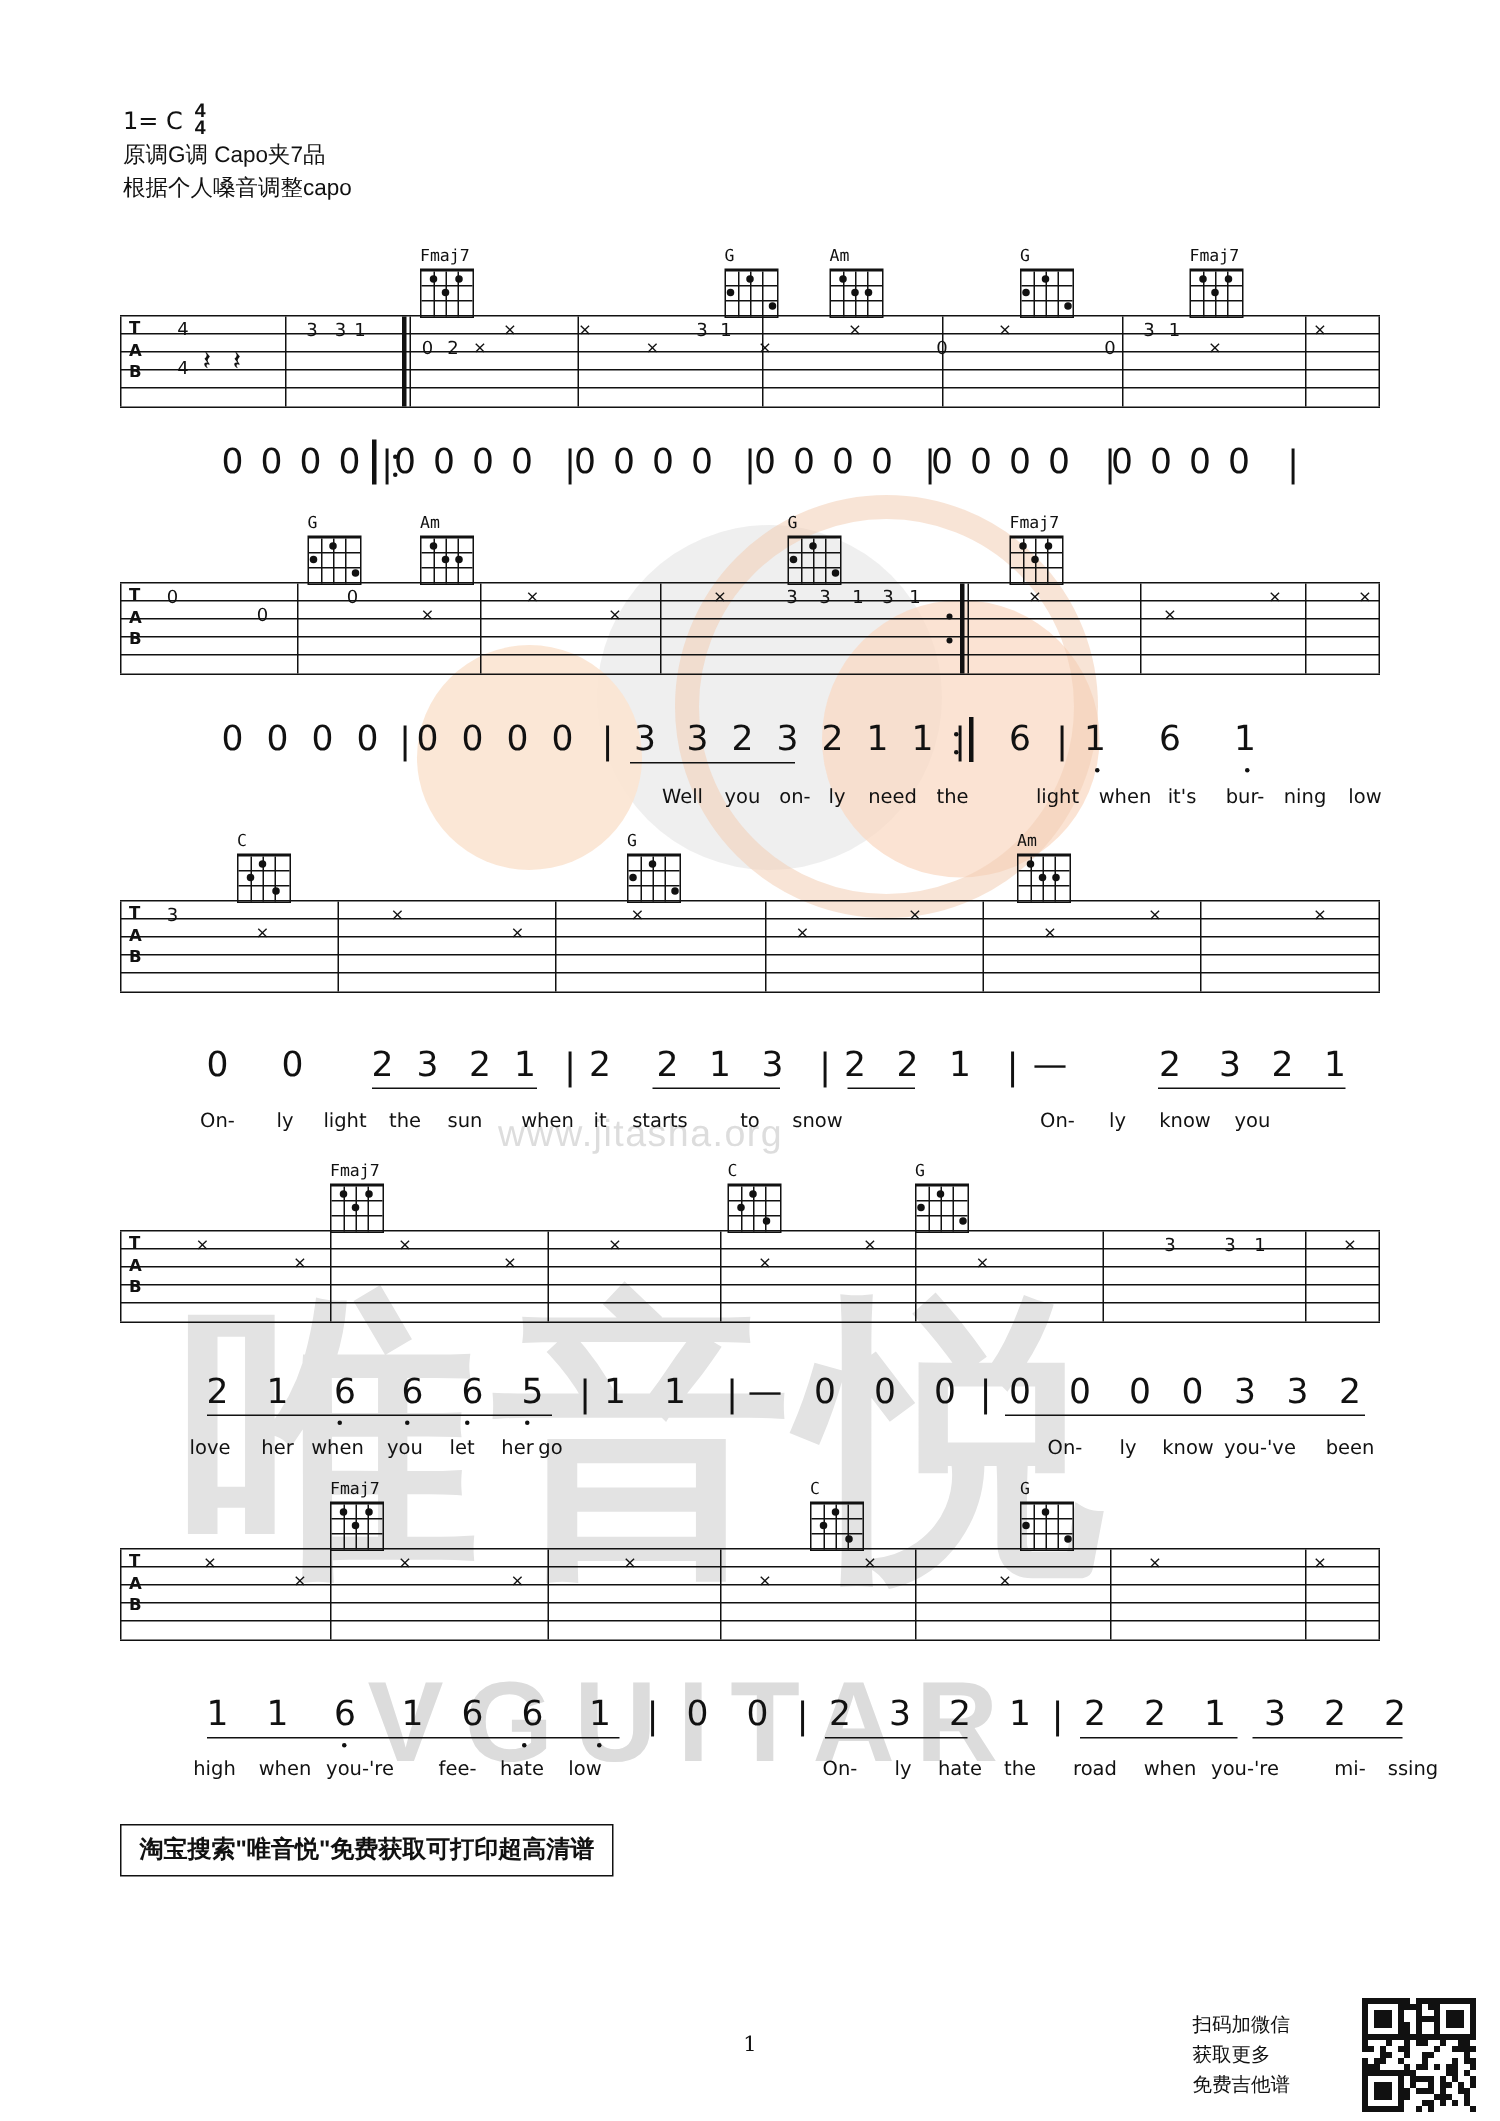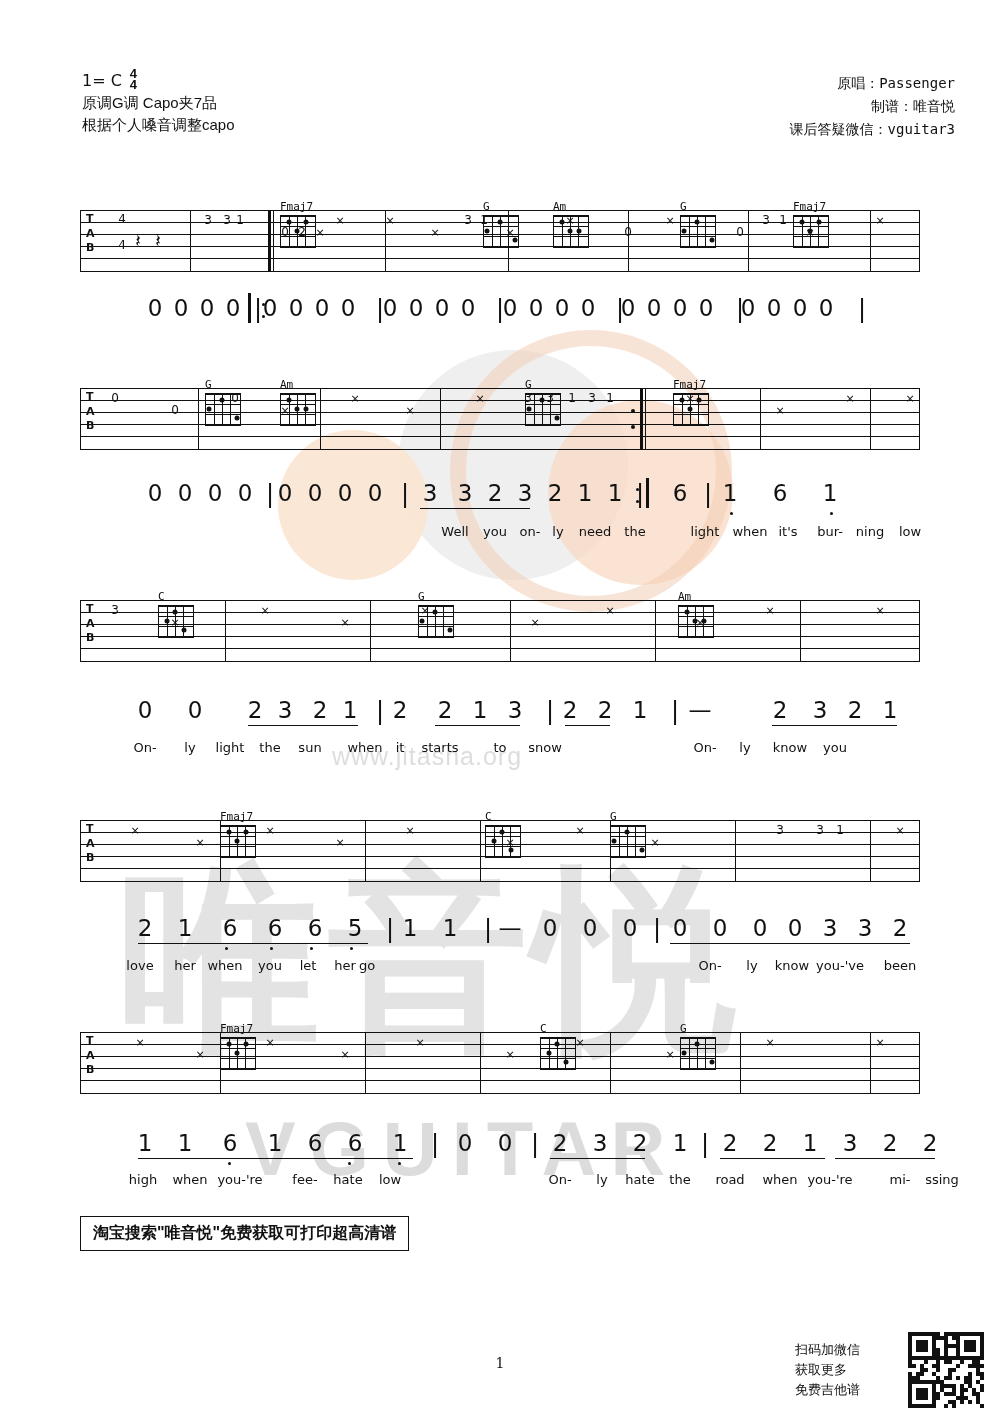"原唱：Passenger" div.meta { html: <div> <div><span>原唱：</span><span>Passenger</span></div> <div><span>制谱：</span><span>唯音悦</span></div> <div><span>课后答疑微信：</span><span>vguitar3</span></div> </div> -> none }
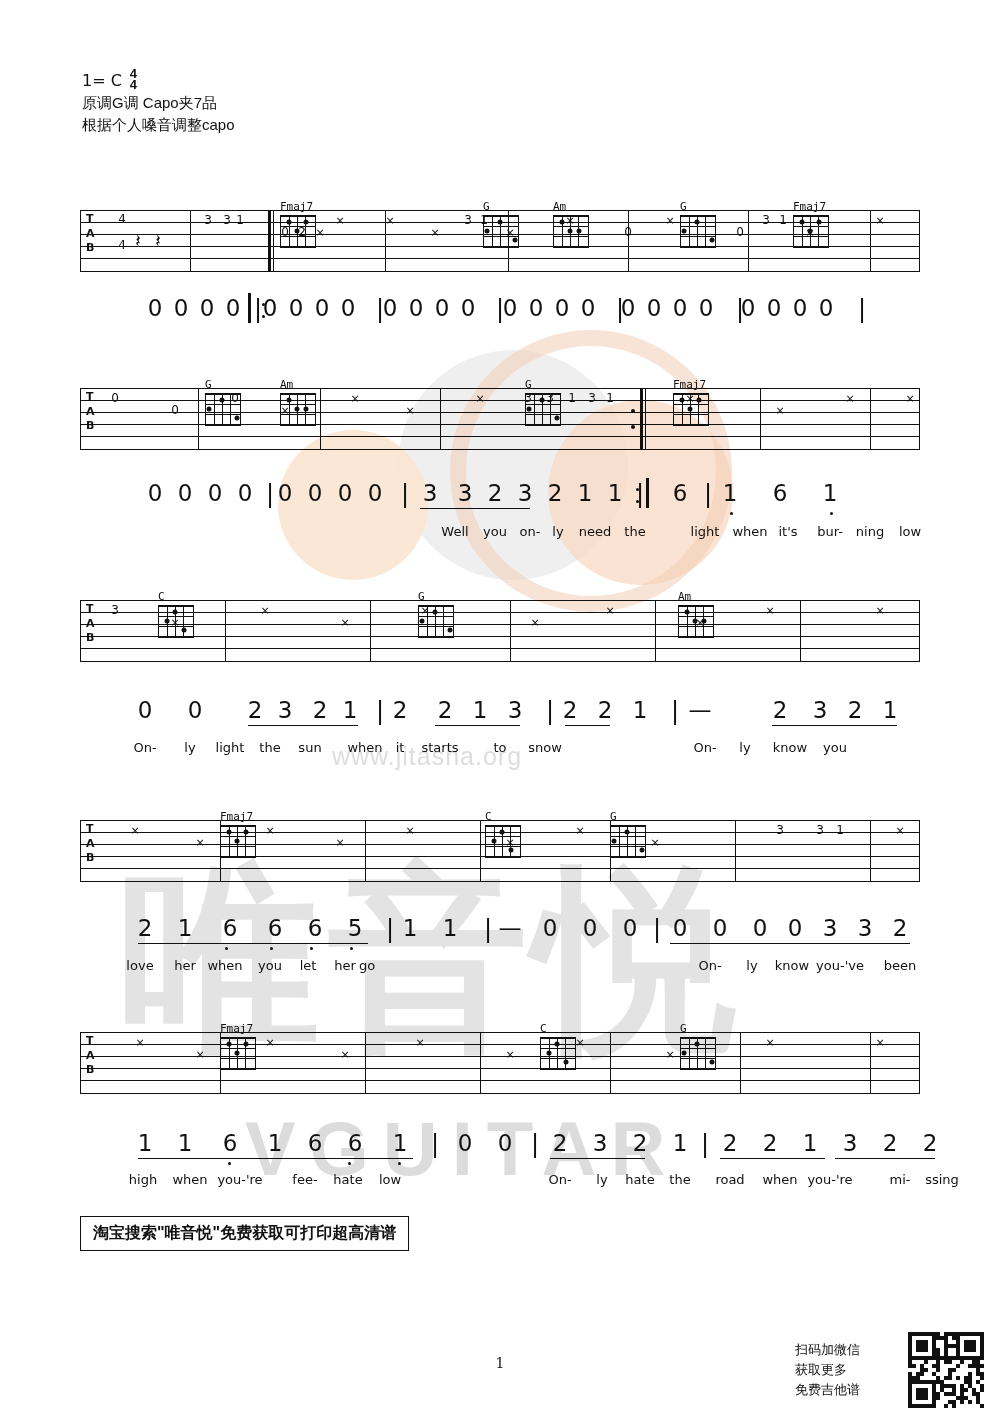"Fmaj7" .chord { margin-top: 36px -> none }
